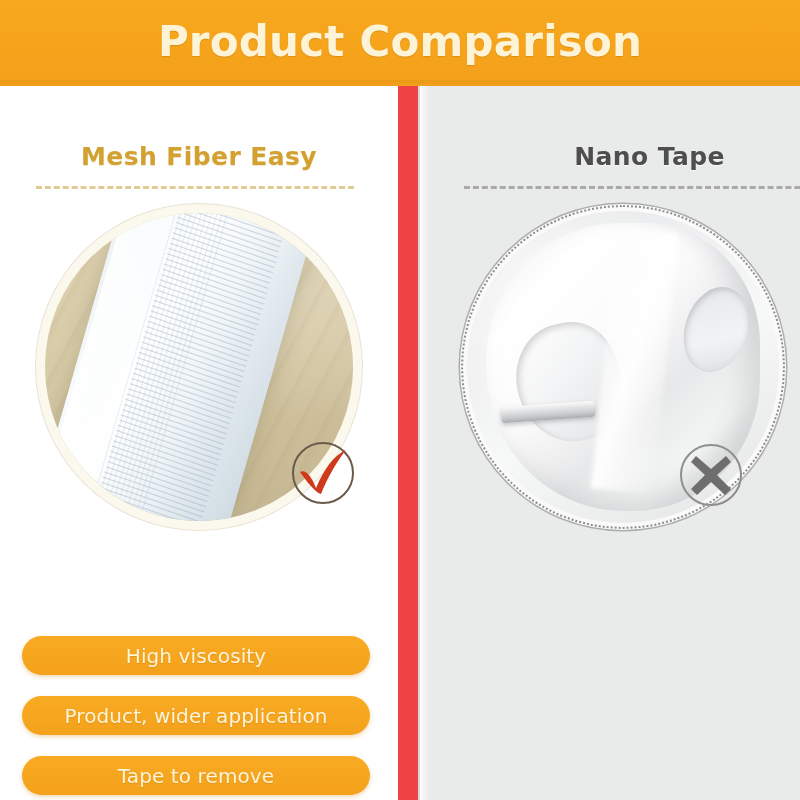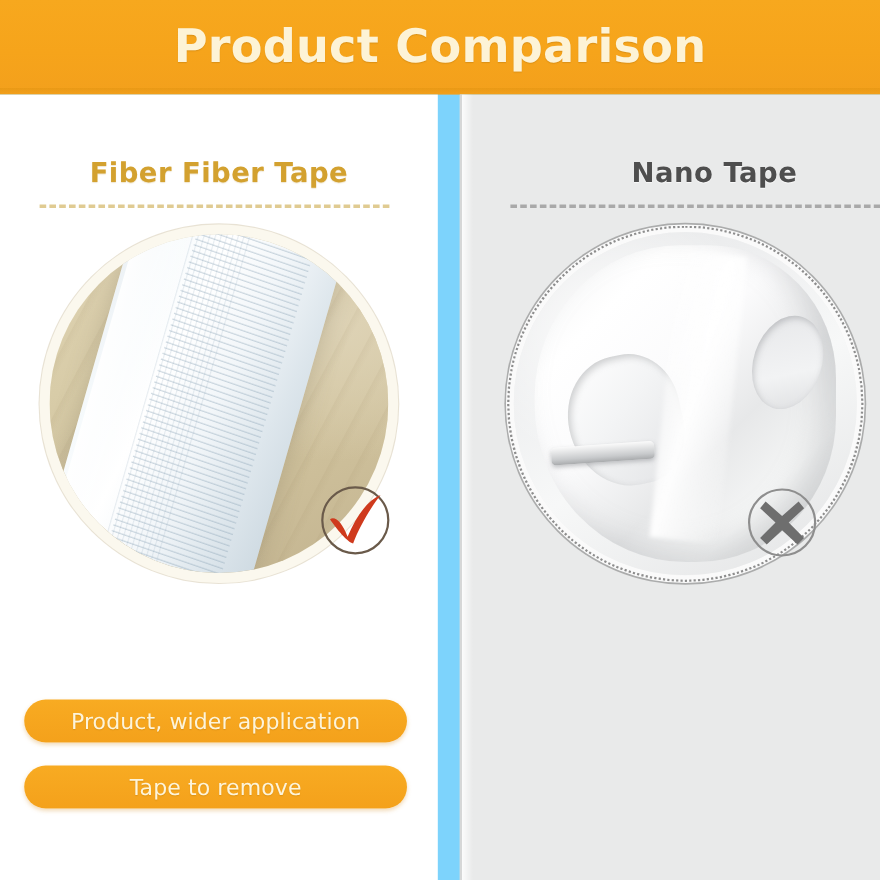"Product Comparison" #page { background: #7dd3fc -> #ef4444 }
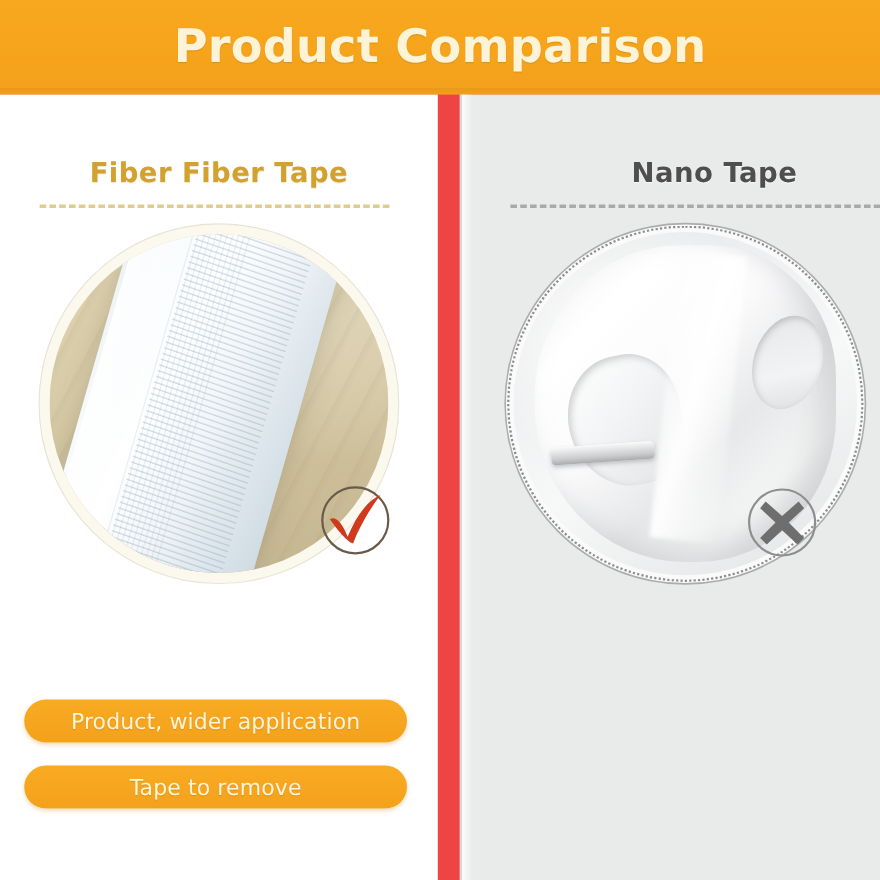"Fiber Fiber Tape" div.col-head { text: Fiber Fiber Tape -> Mesh Fiber Easy }
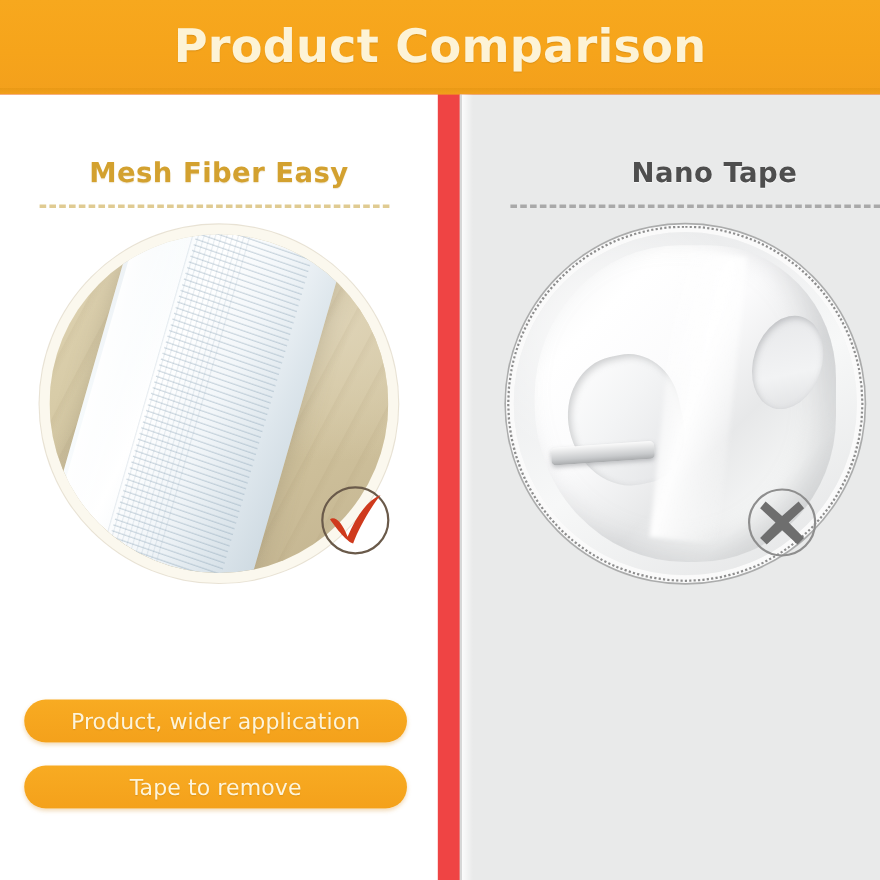"High viscosity" div.pill { html: none -> <div>High viscosity</div> }
